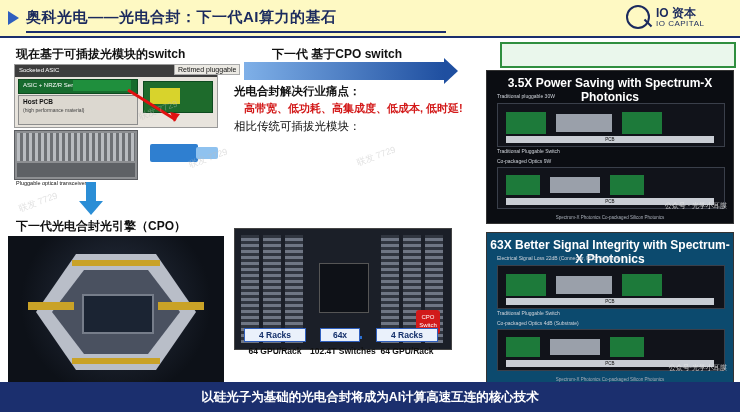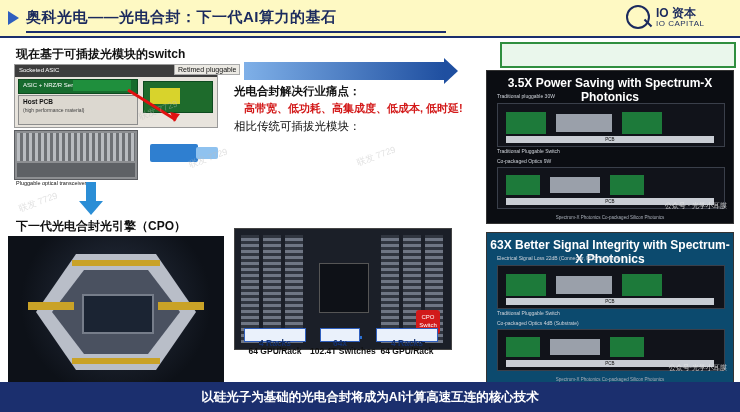"下一代 基于CPO switch" div.lbl { html: none -> <div>下一代 基于CPO switch</div> }
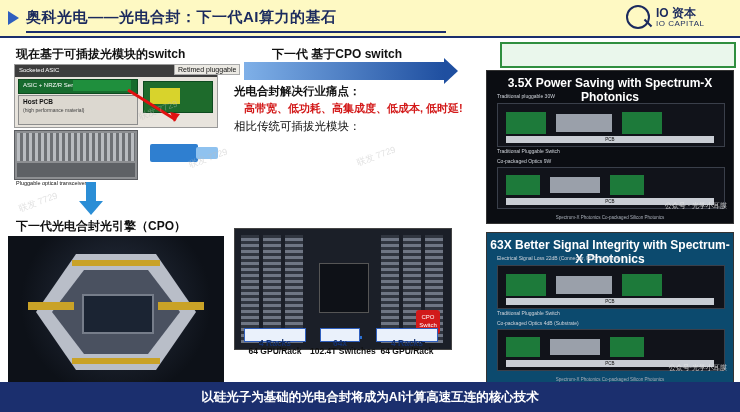"4 Racks" .rk-box { padding-top: 9px -> 1px }
